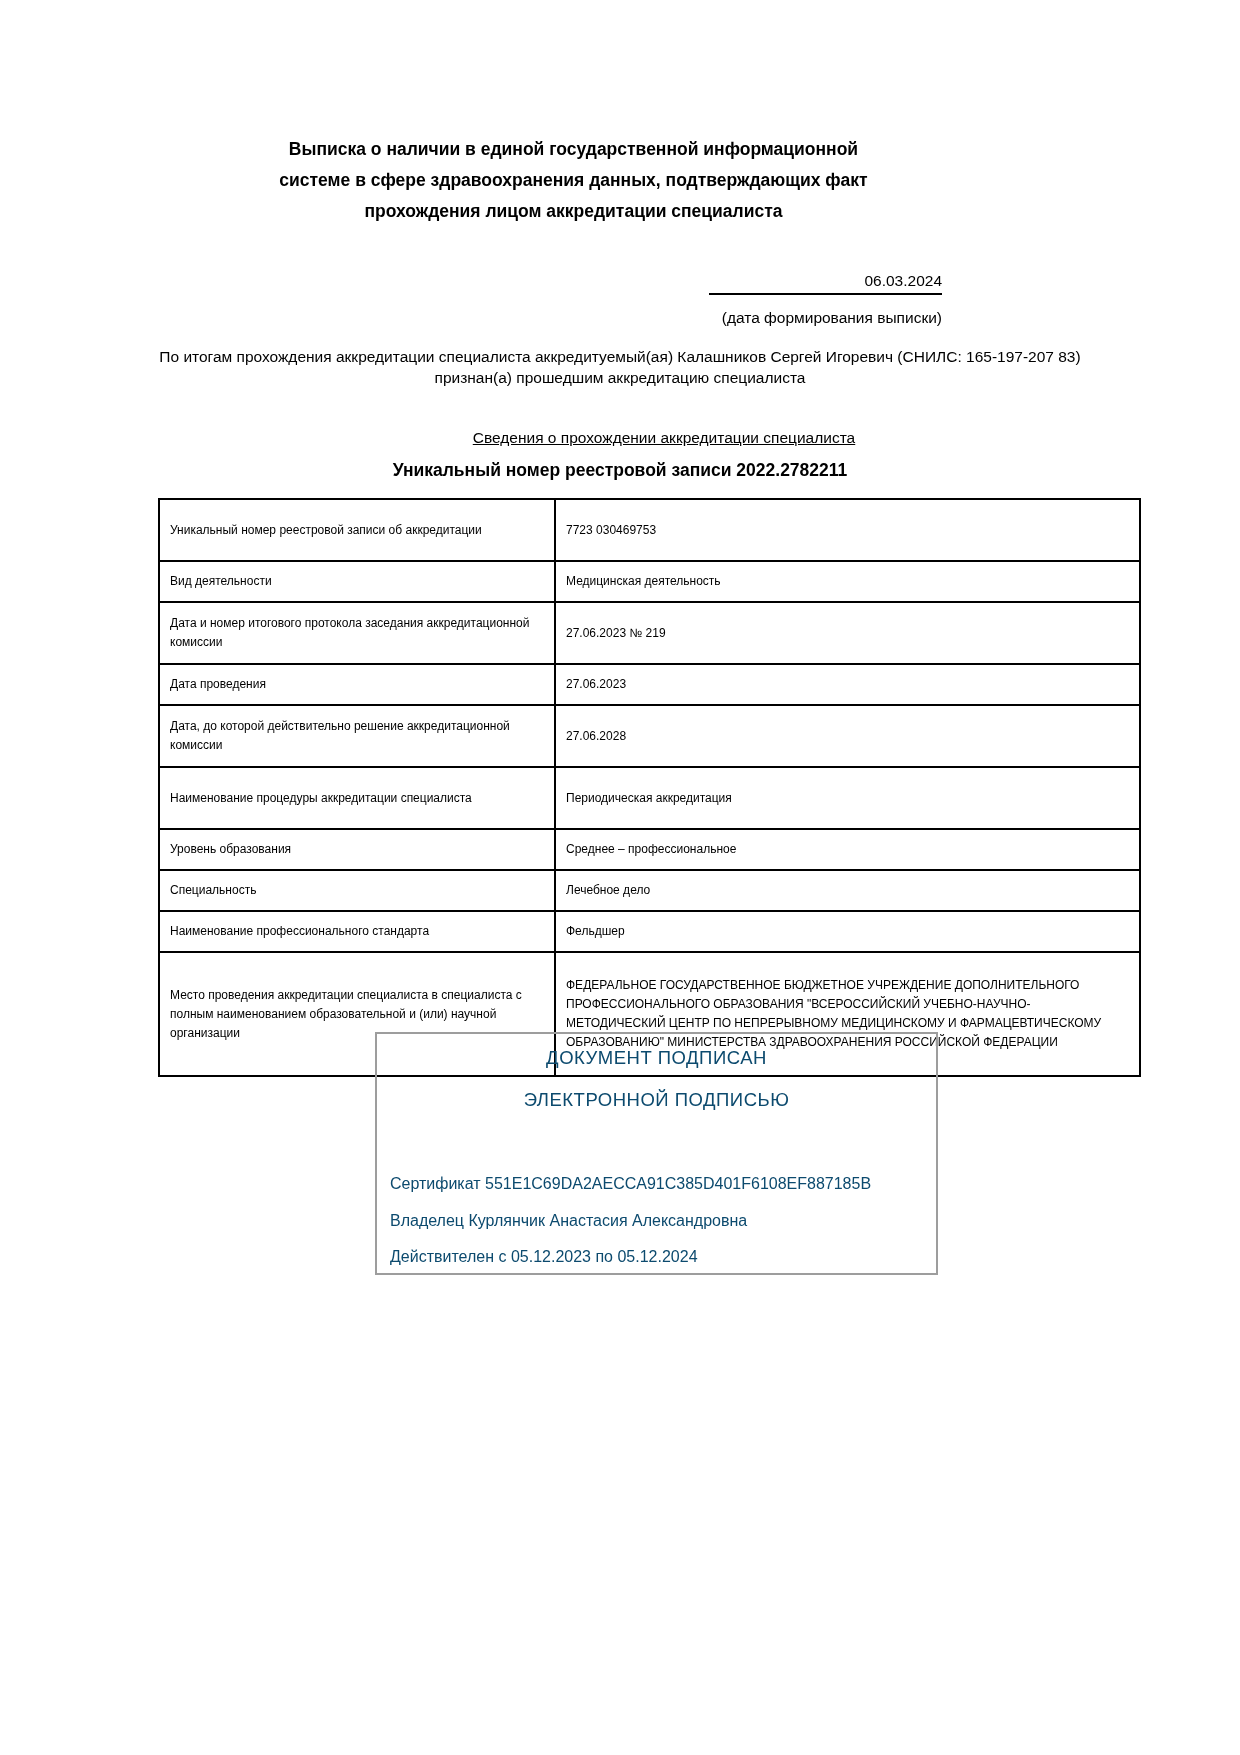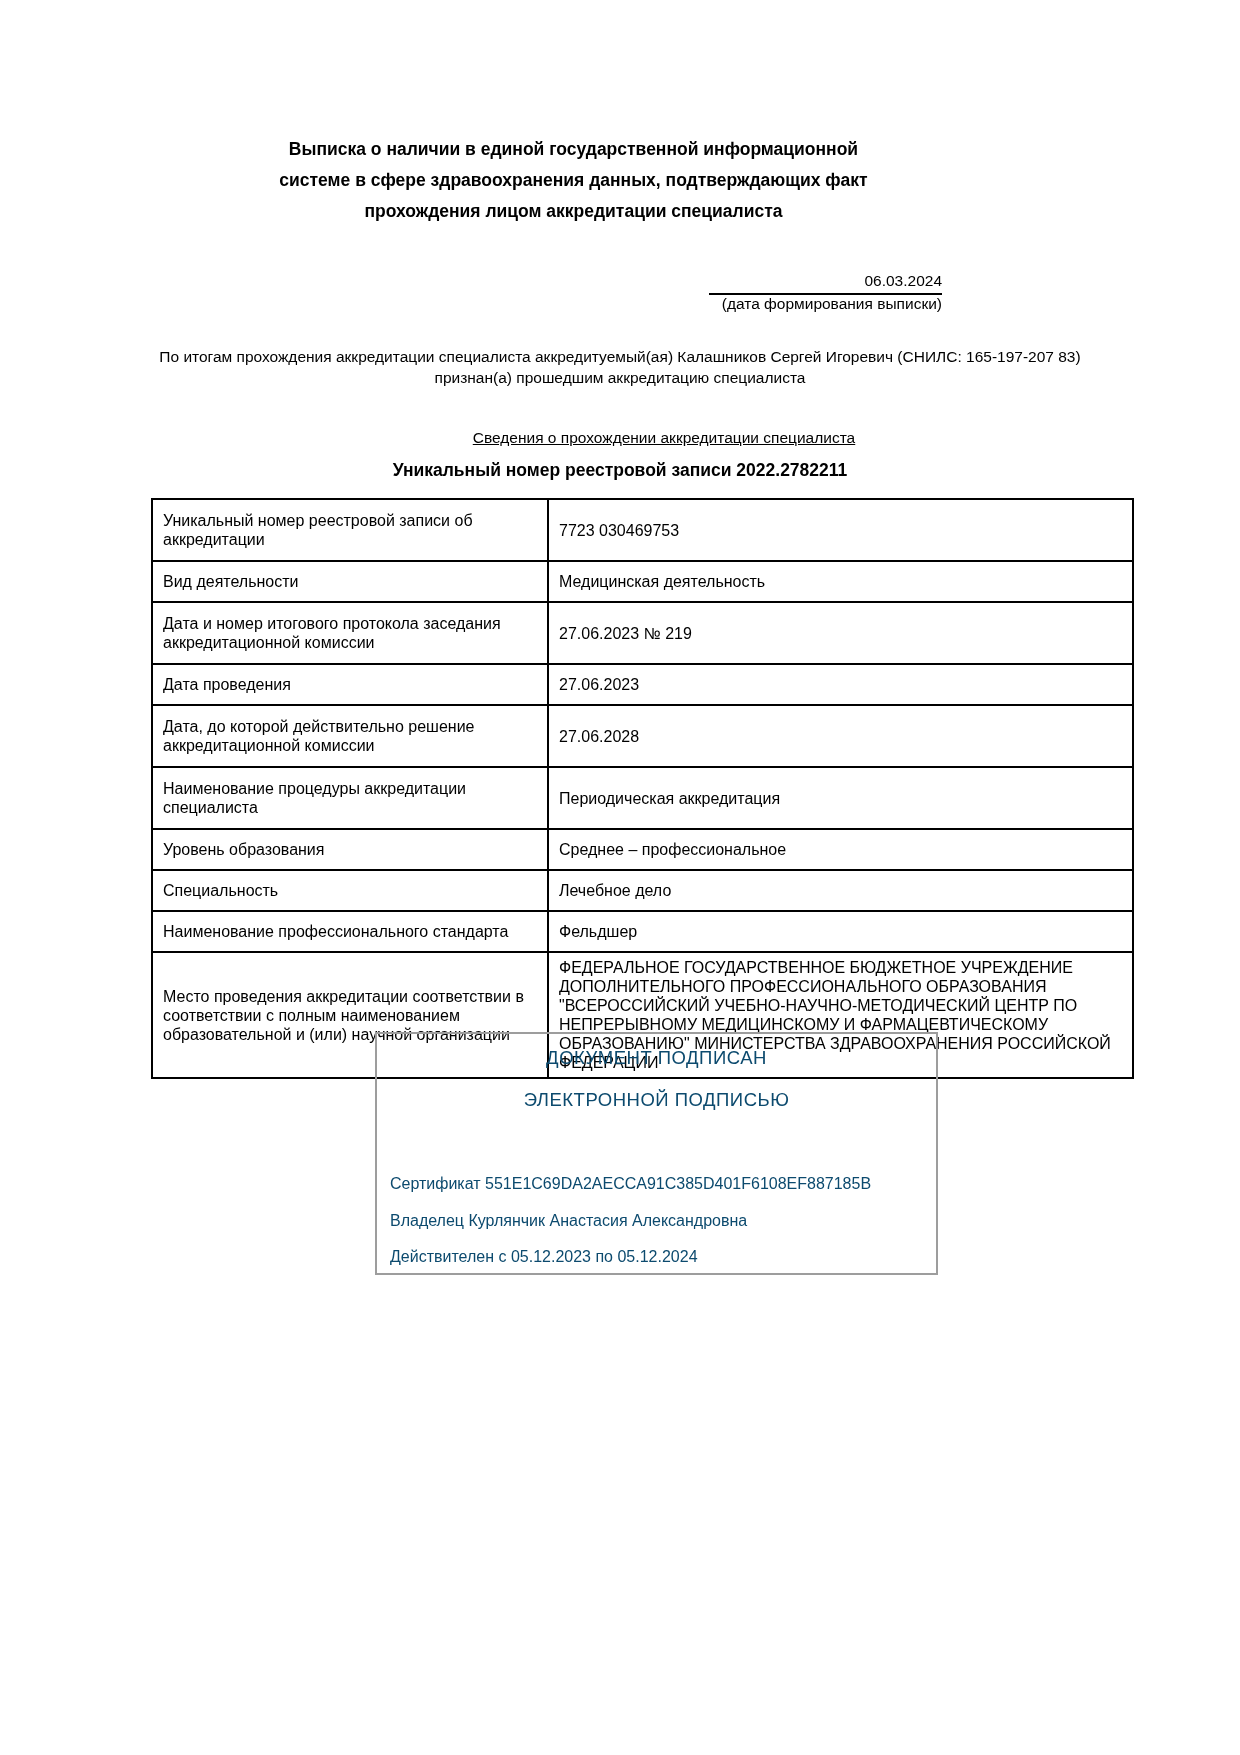"(дата формирования выписки)" .date-caption { padding-top: 0 -> 14px }
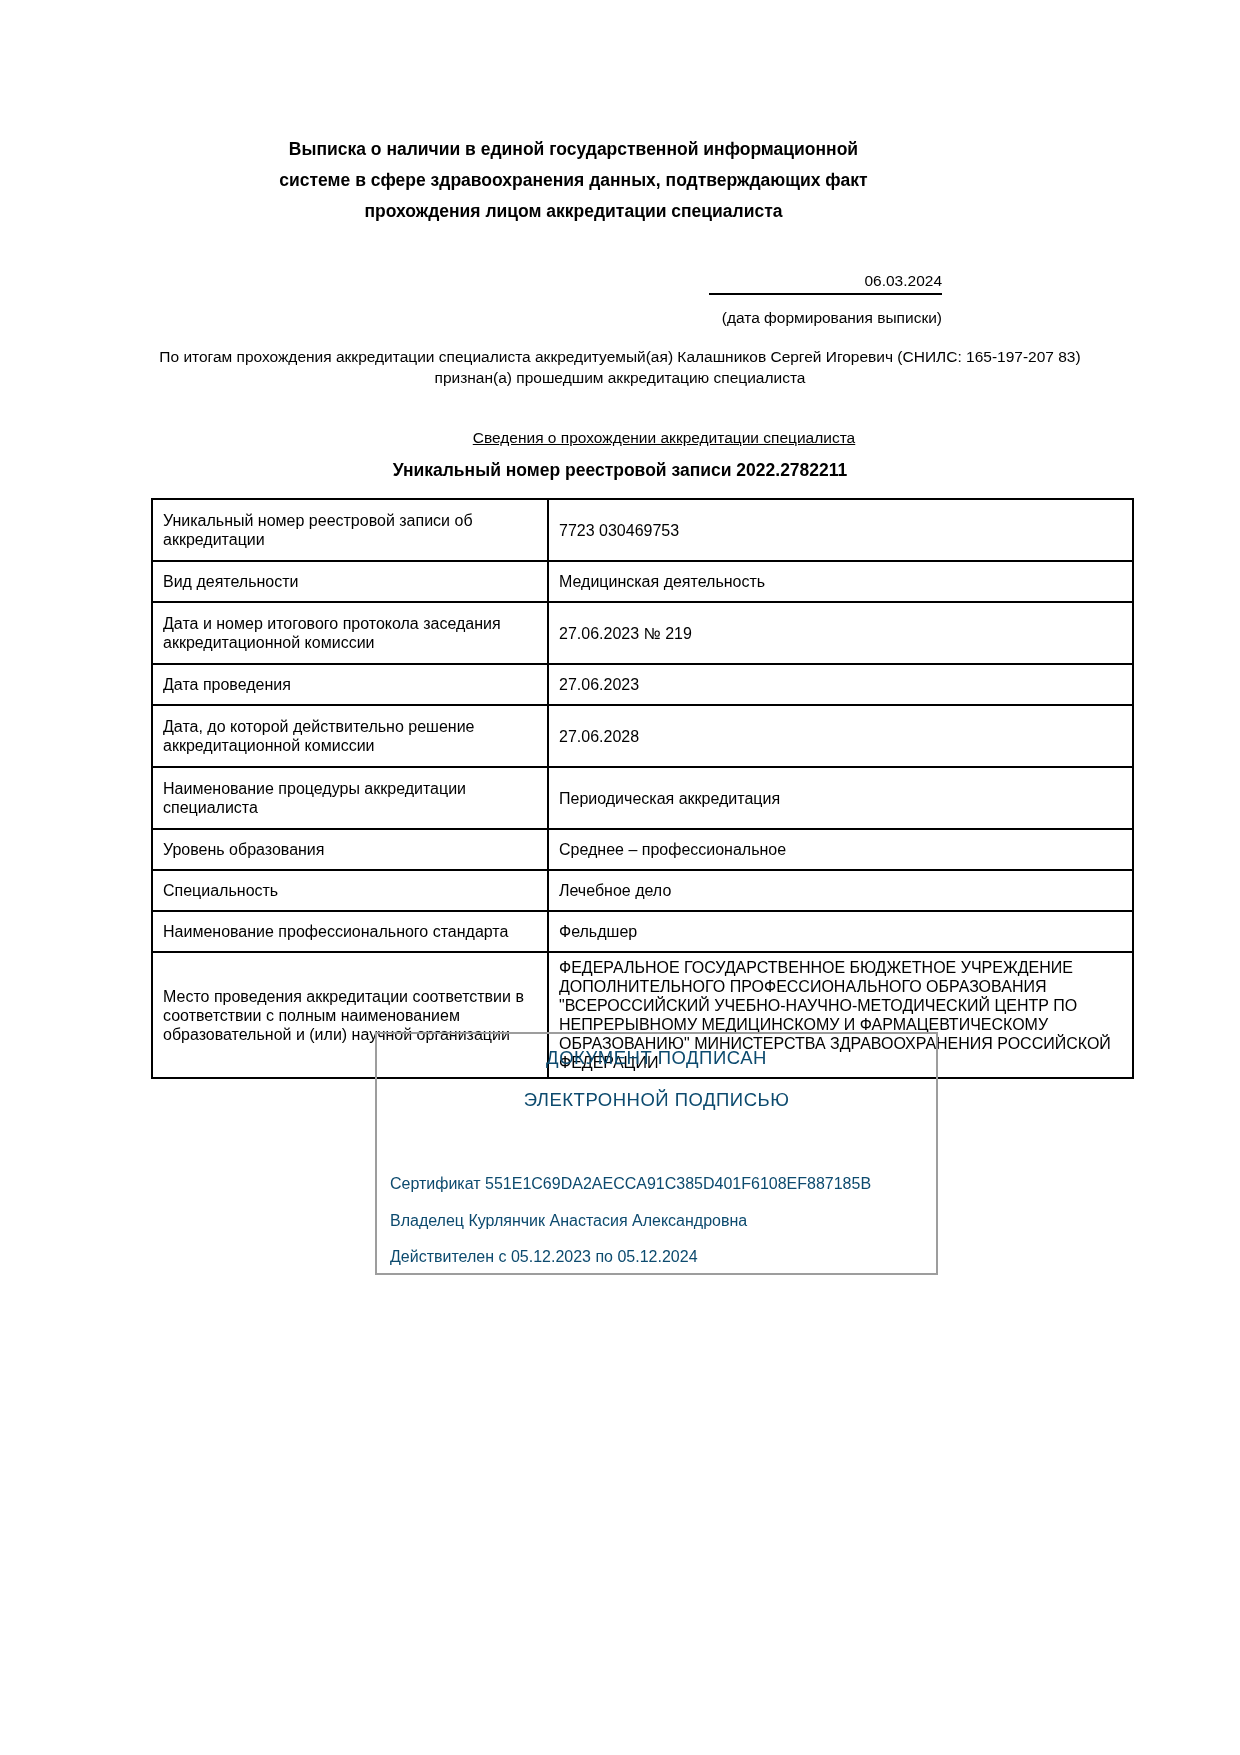"Уникальный номер реестровой записи об" table.acc-table { font-size: 16px -> 12px; left: 151px -> 158px }
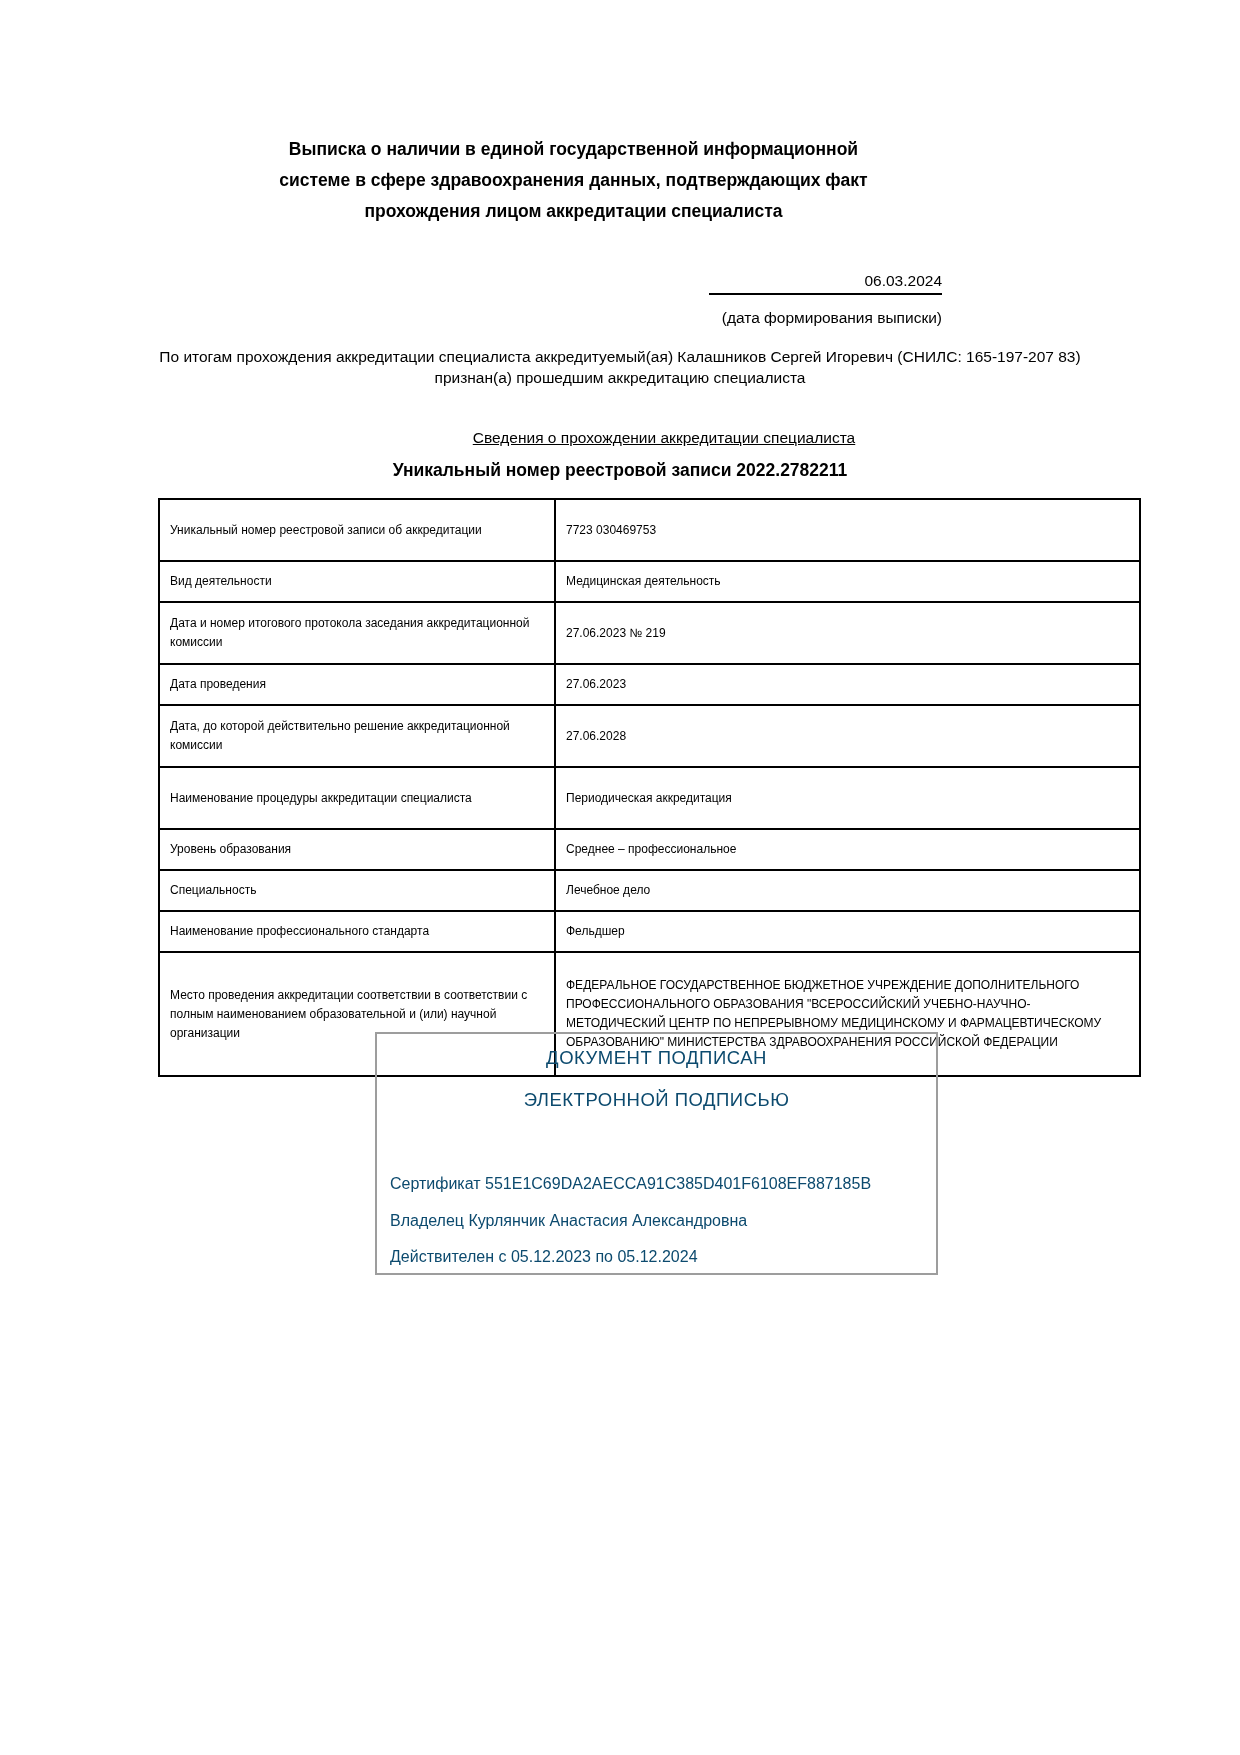"Место проведения аккредитации" td.col-label { text: соответствии в соответствии -> специалиста в специалиста }
